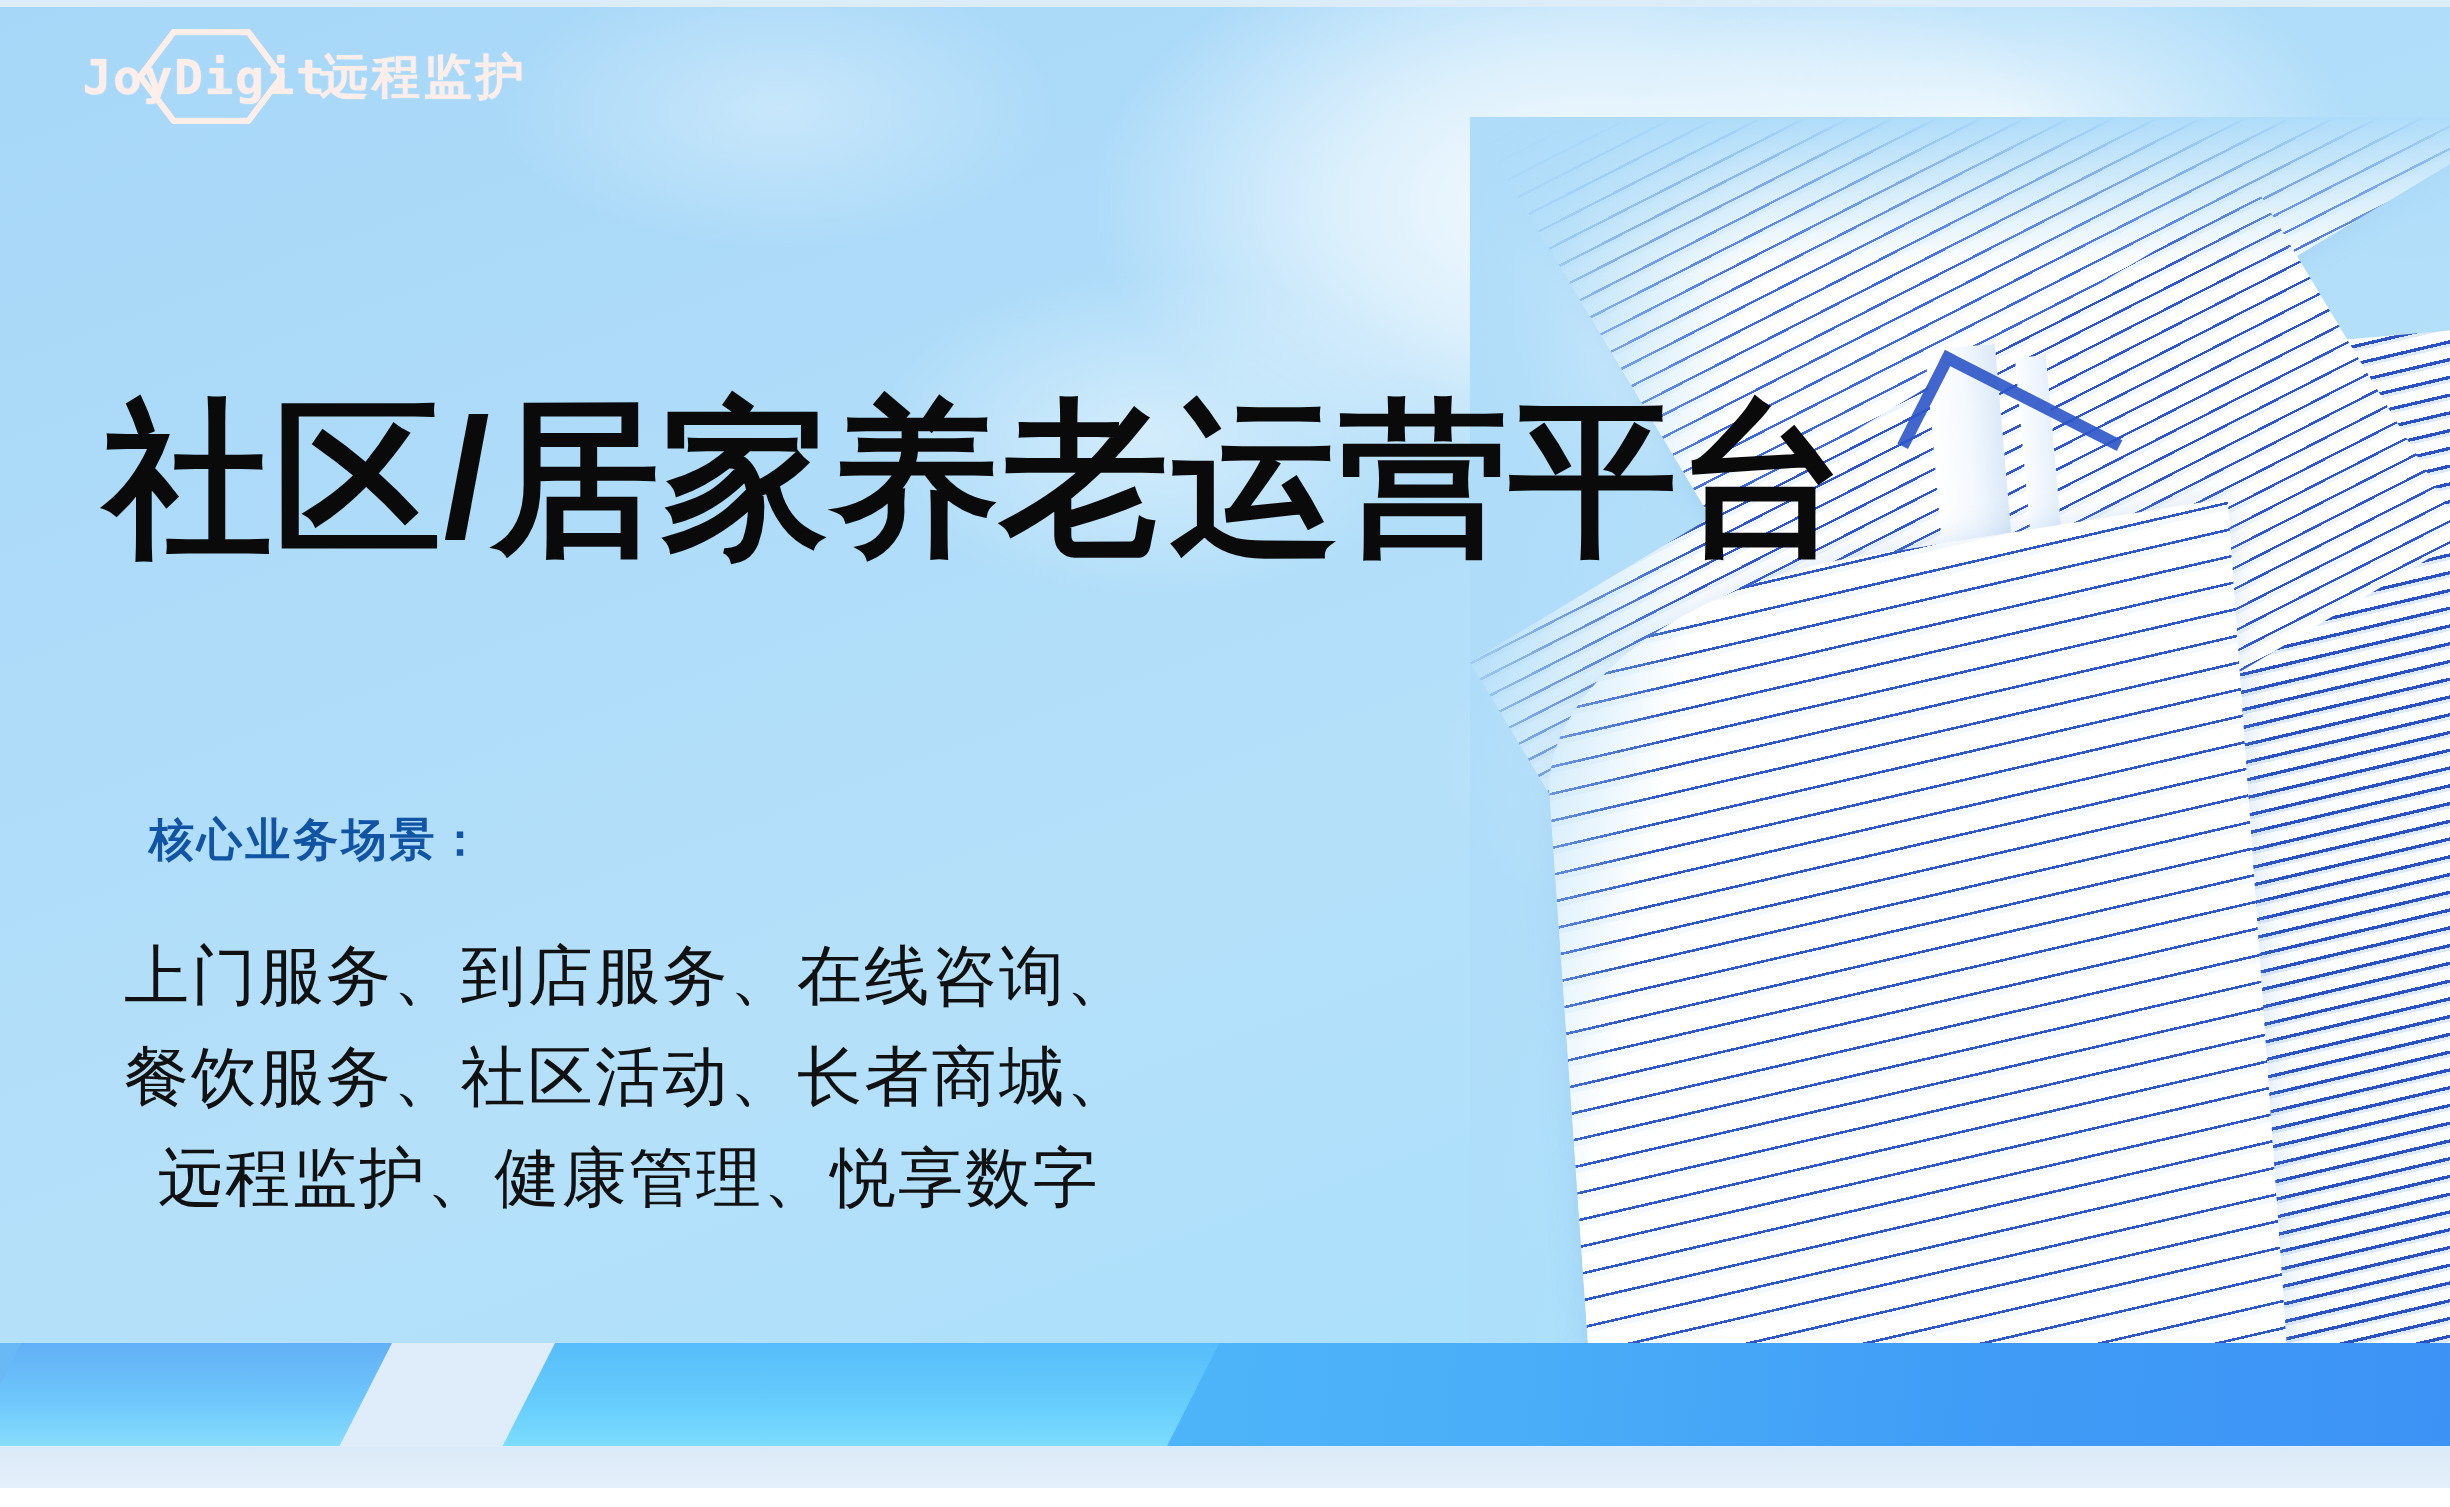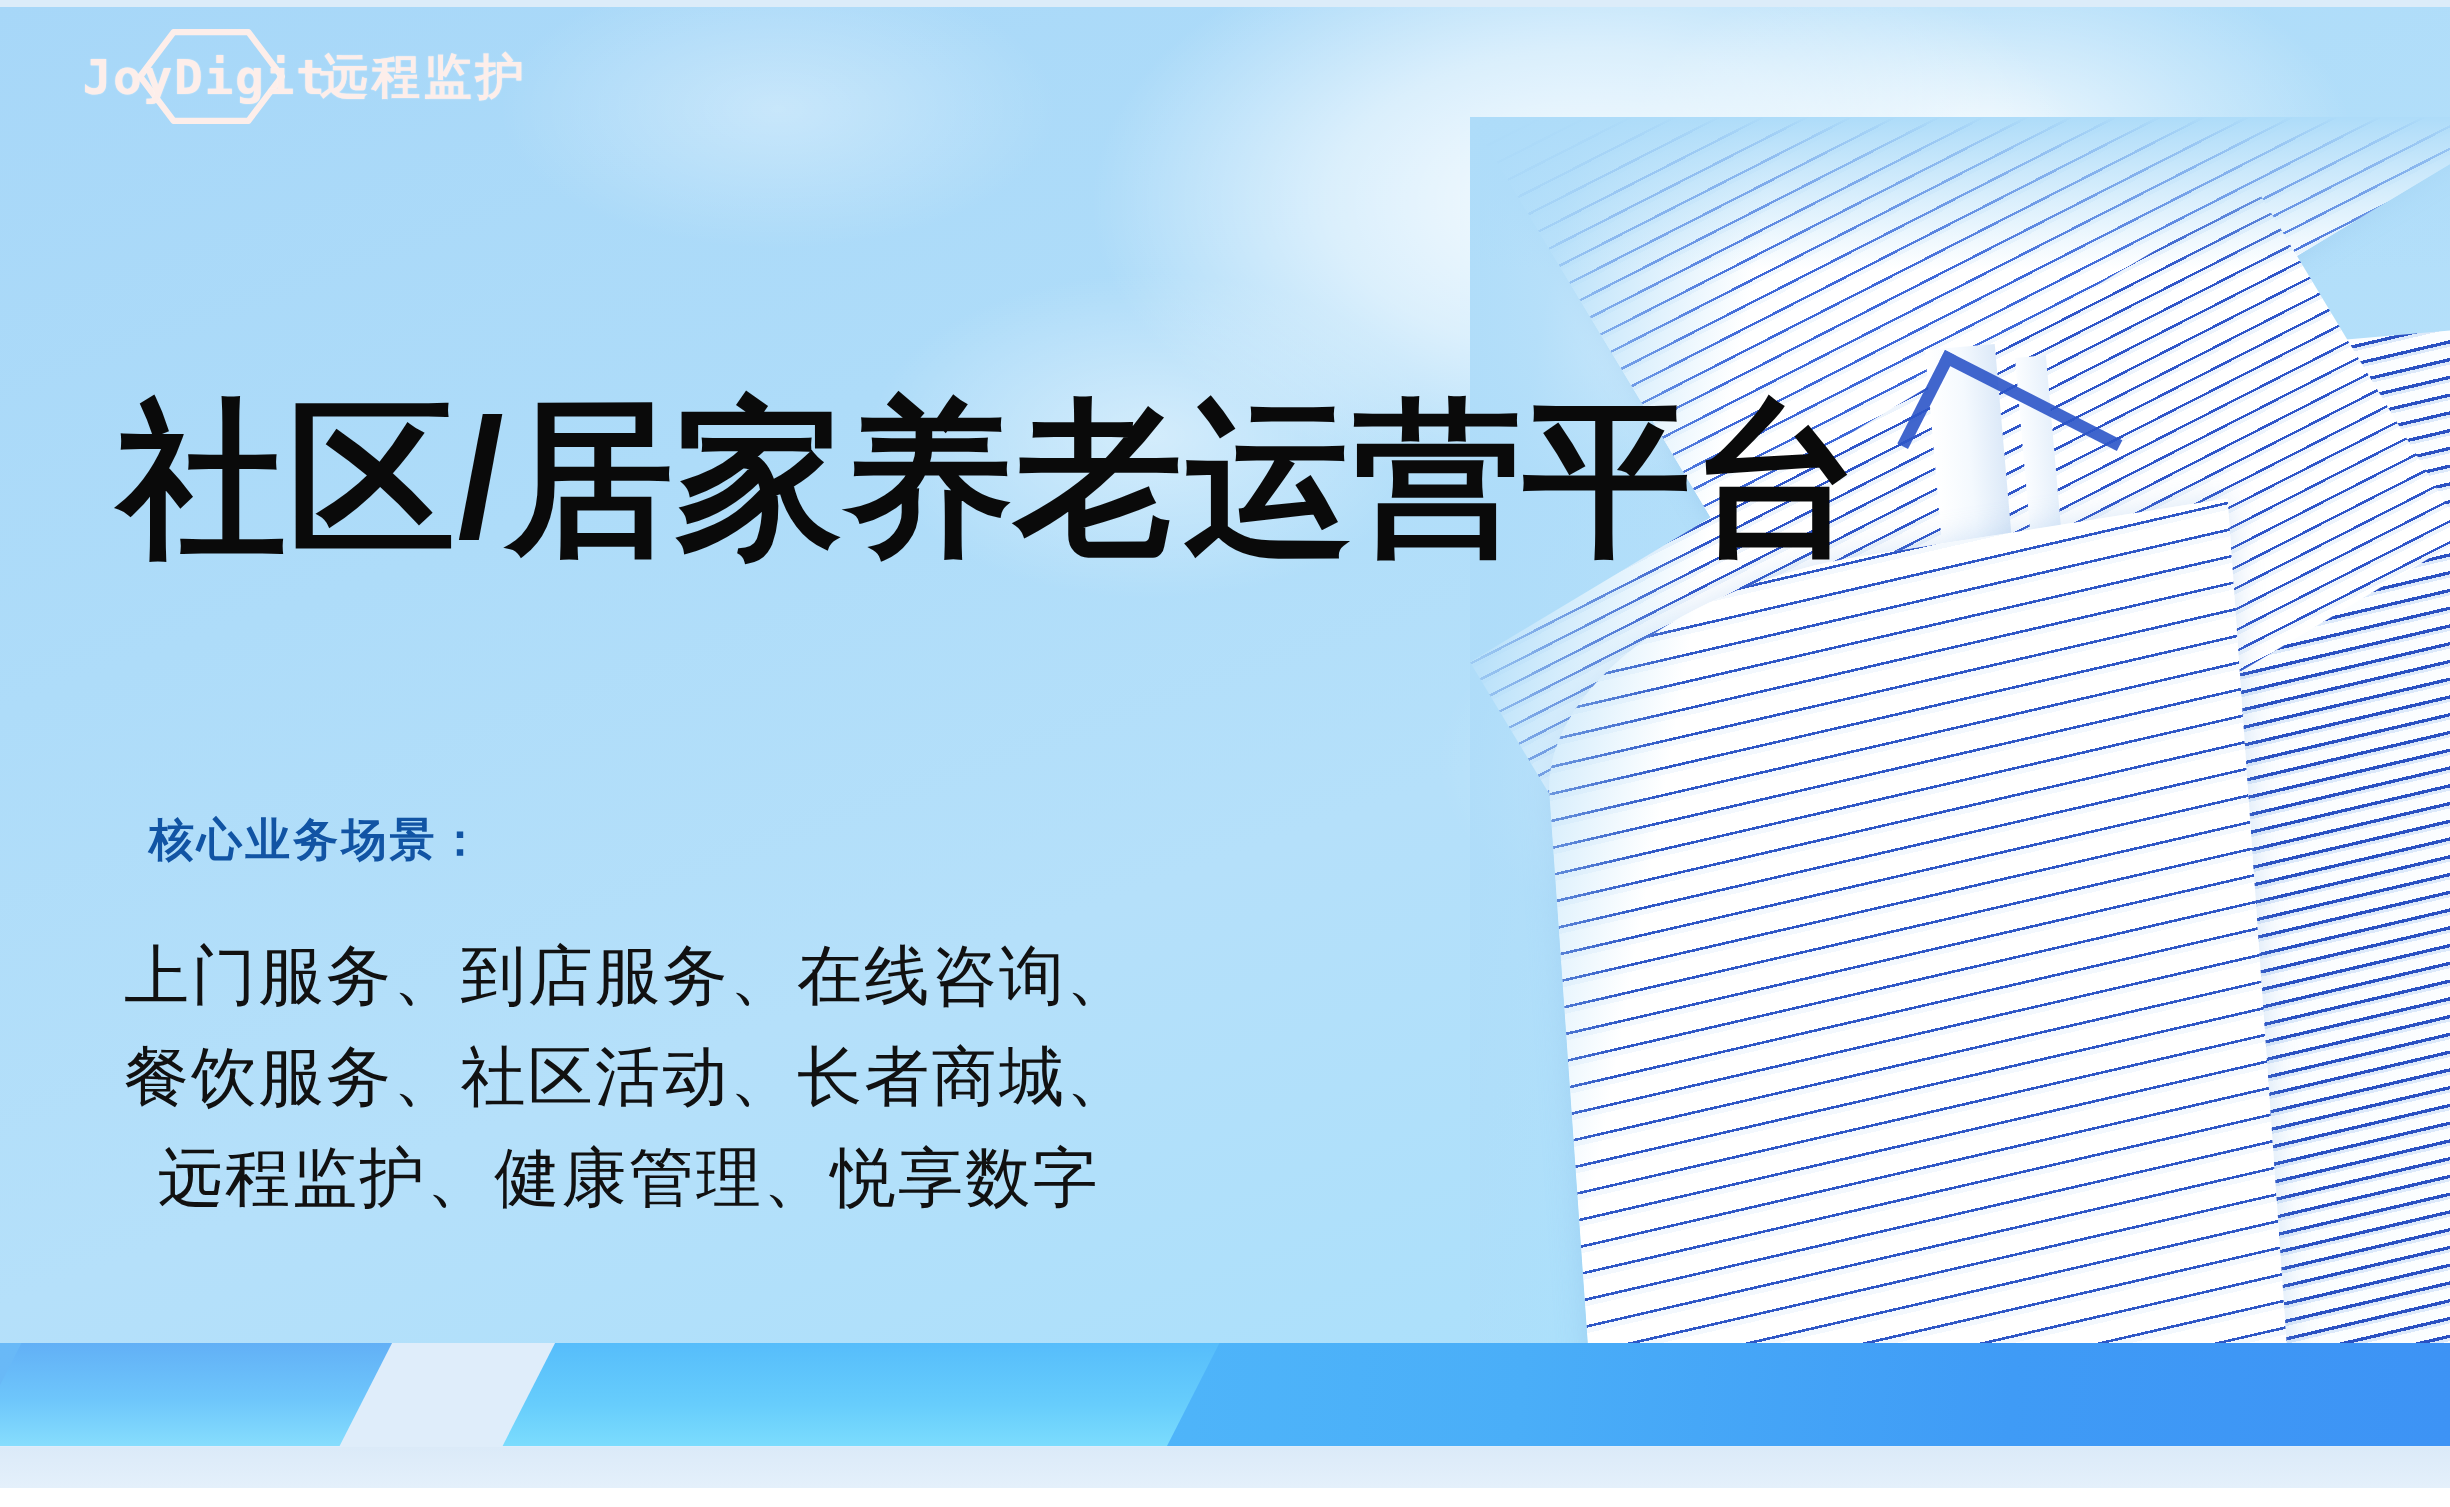"社区/居家养老运营平台" .headline { left: 118px -> 104px }
